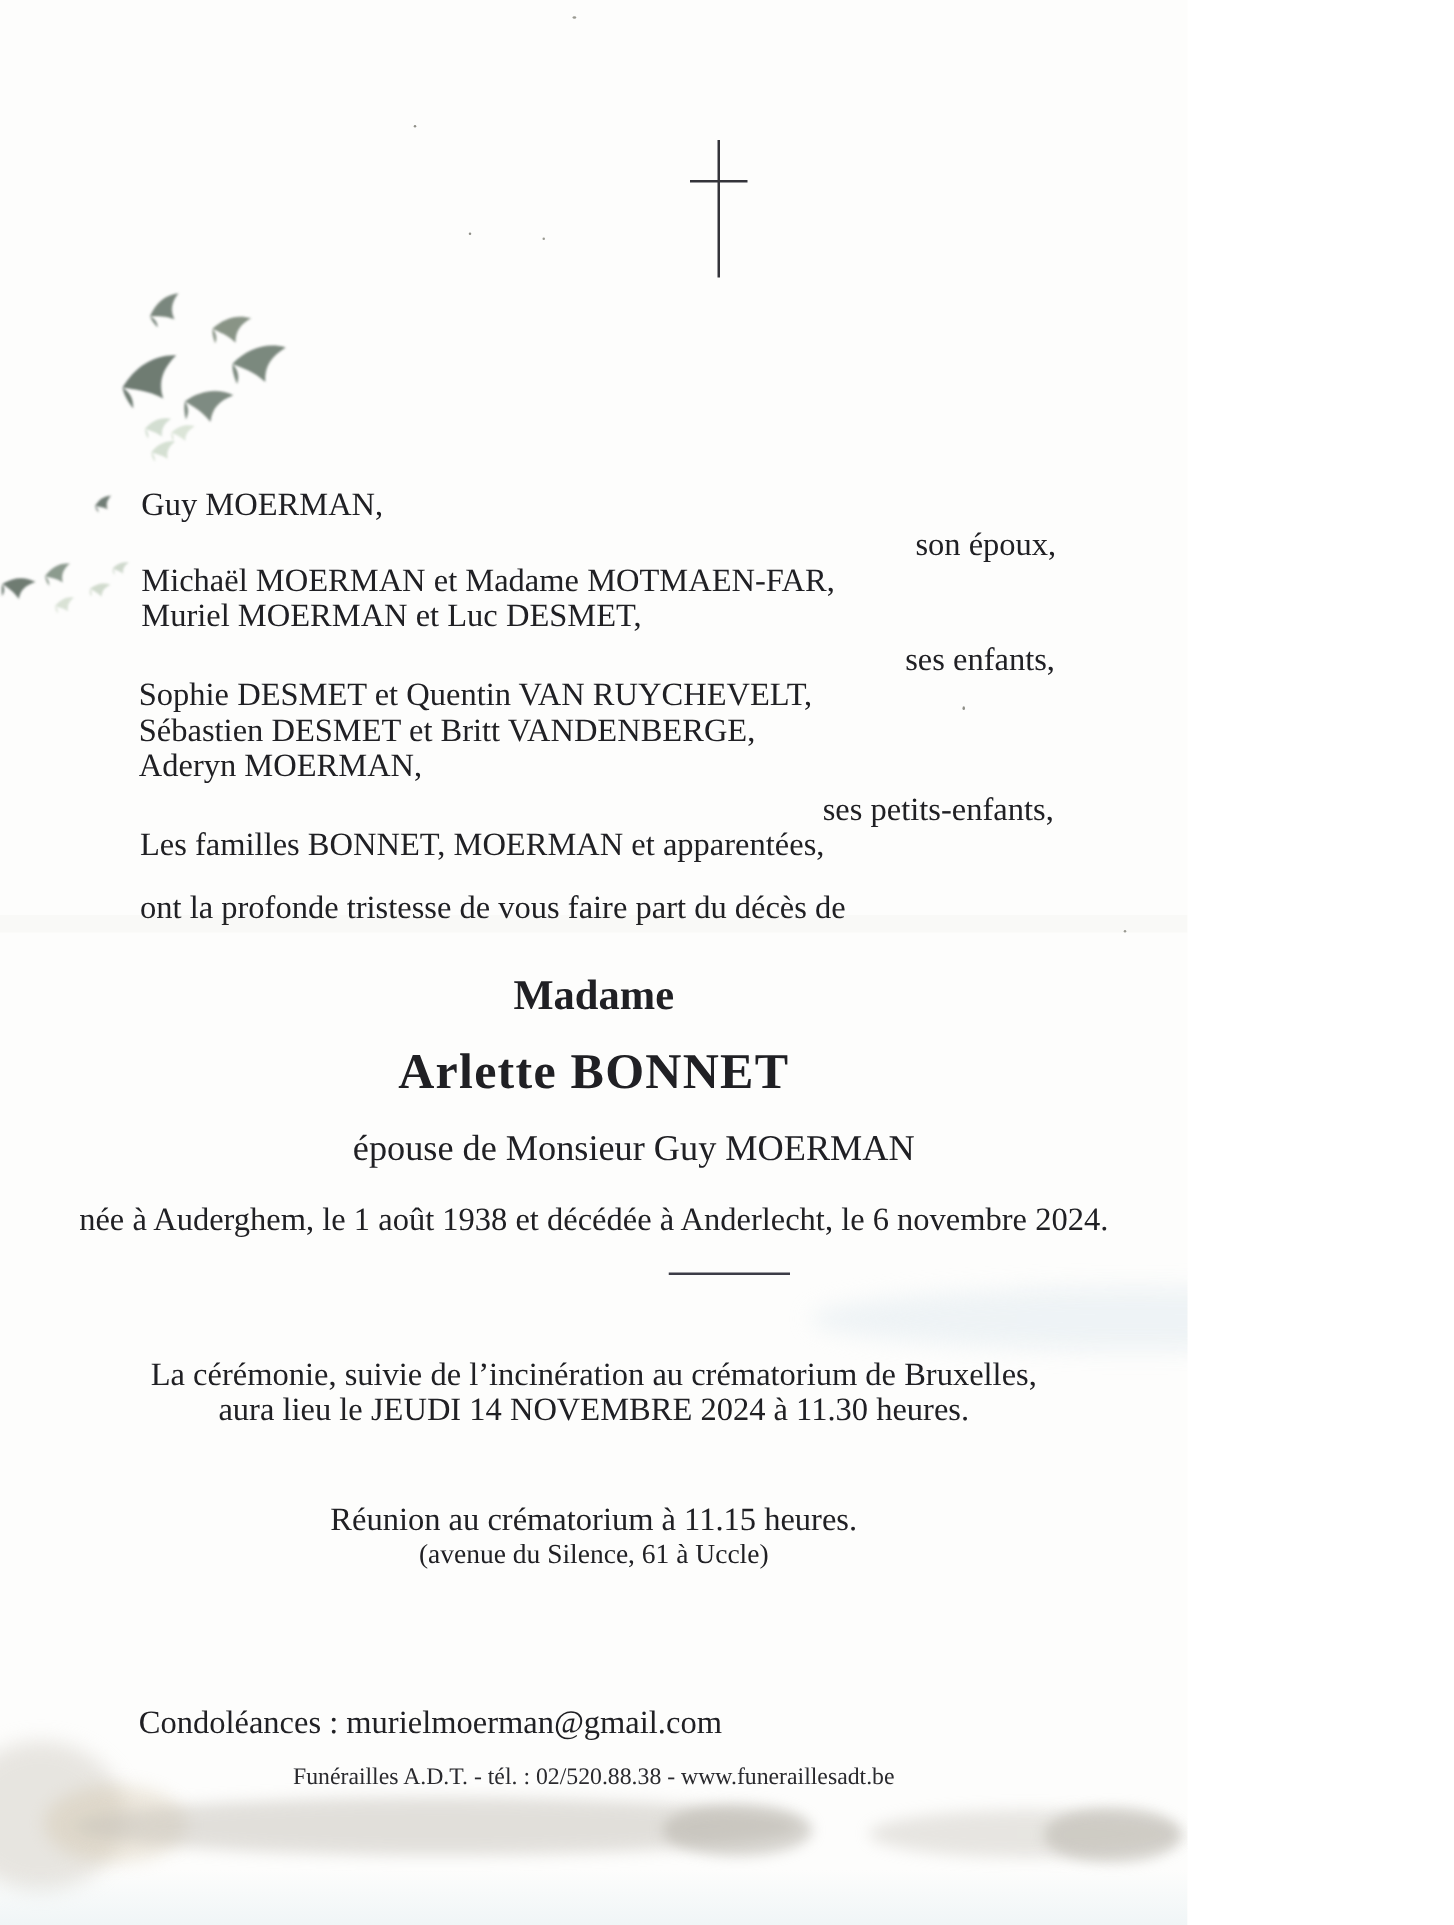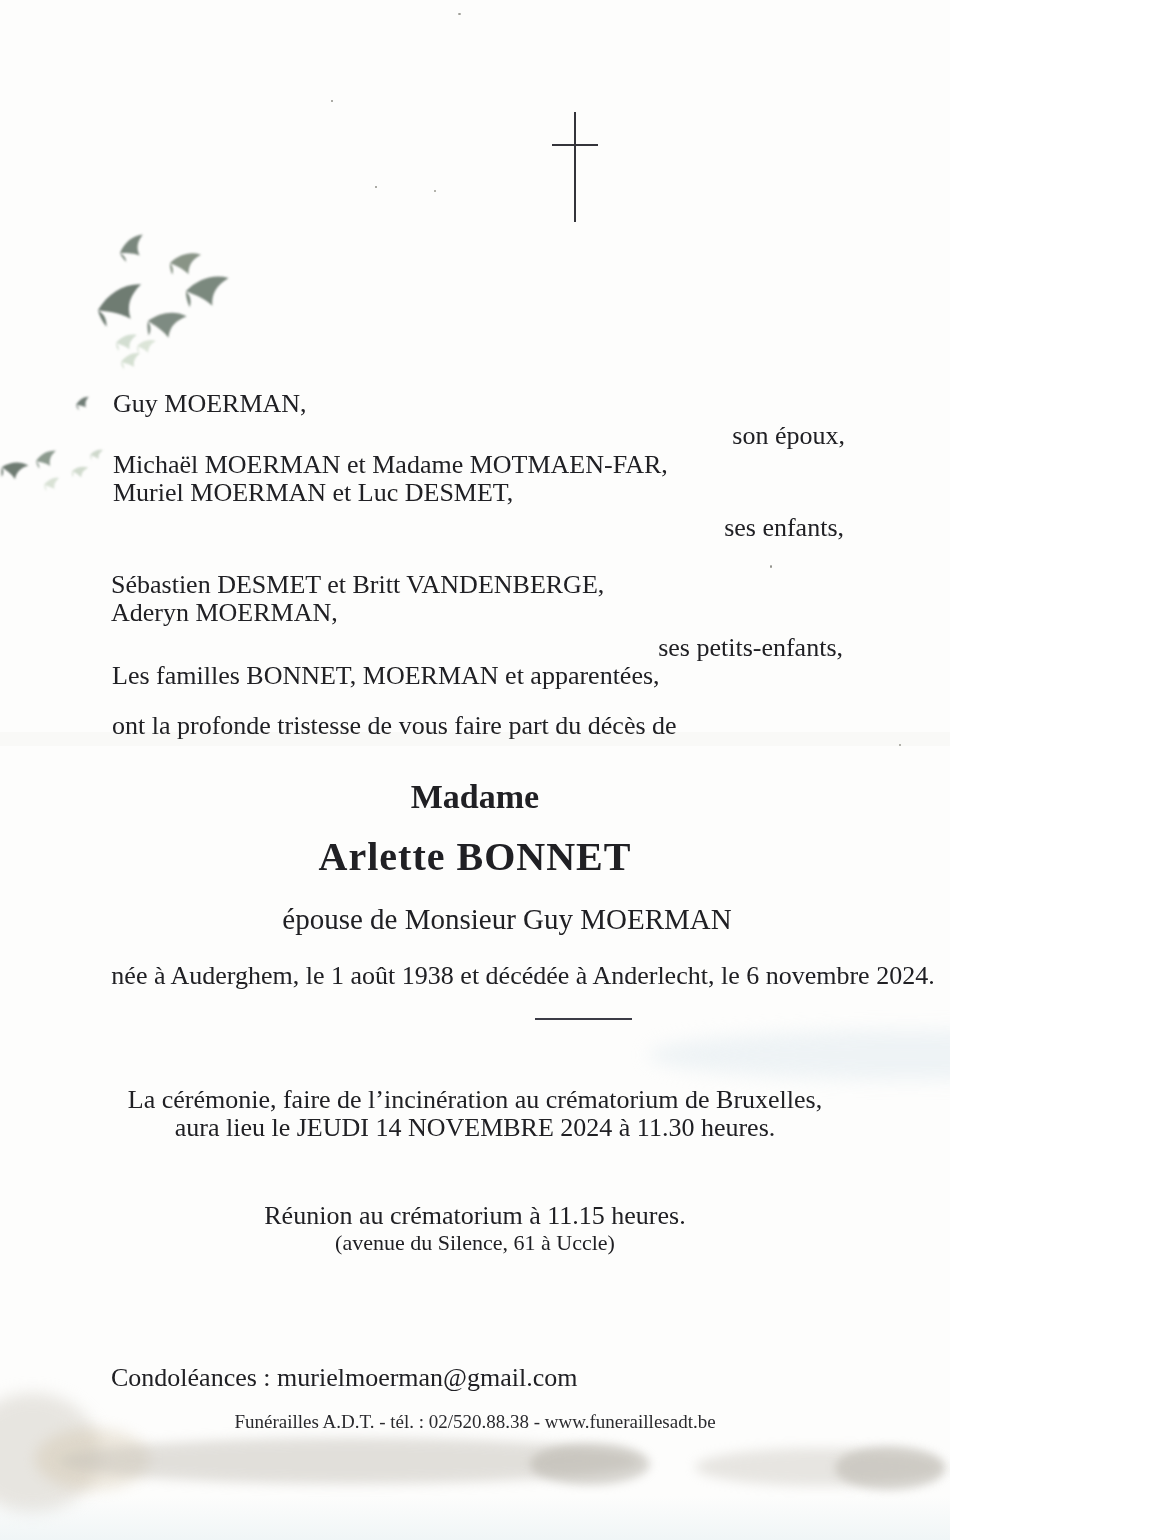"Sophie DESMET et Quentin VAN" div.abs { html: none -> <div>Sophie DESMET et Quentin VAN RUYCHEVELT,</div> }
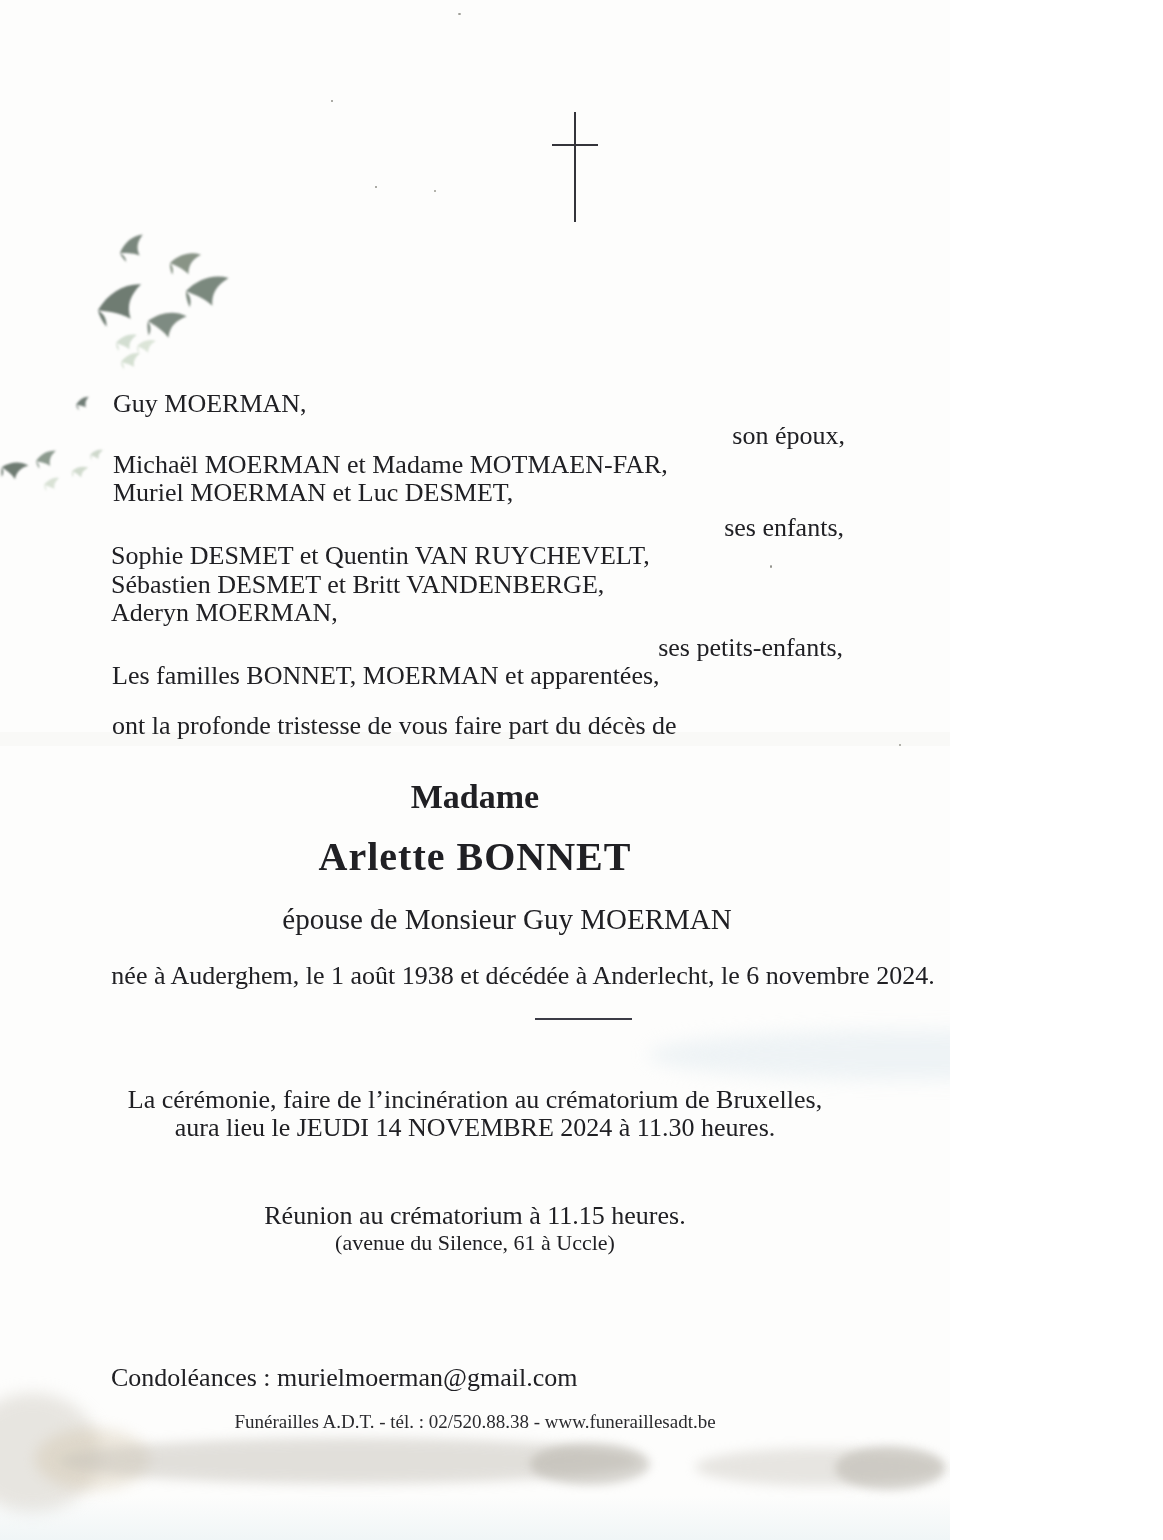"née à Auderghem, le 1" .nee { margin-left: 48px -> none }
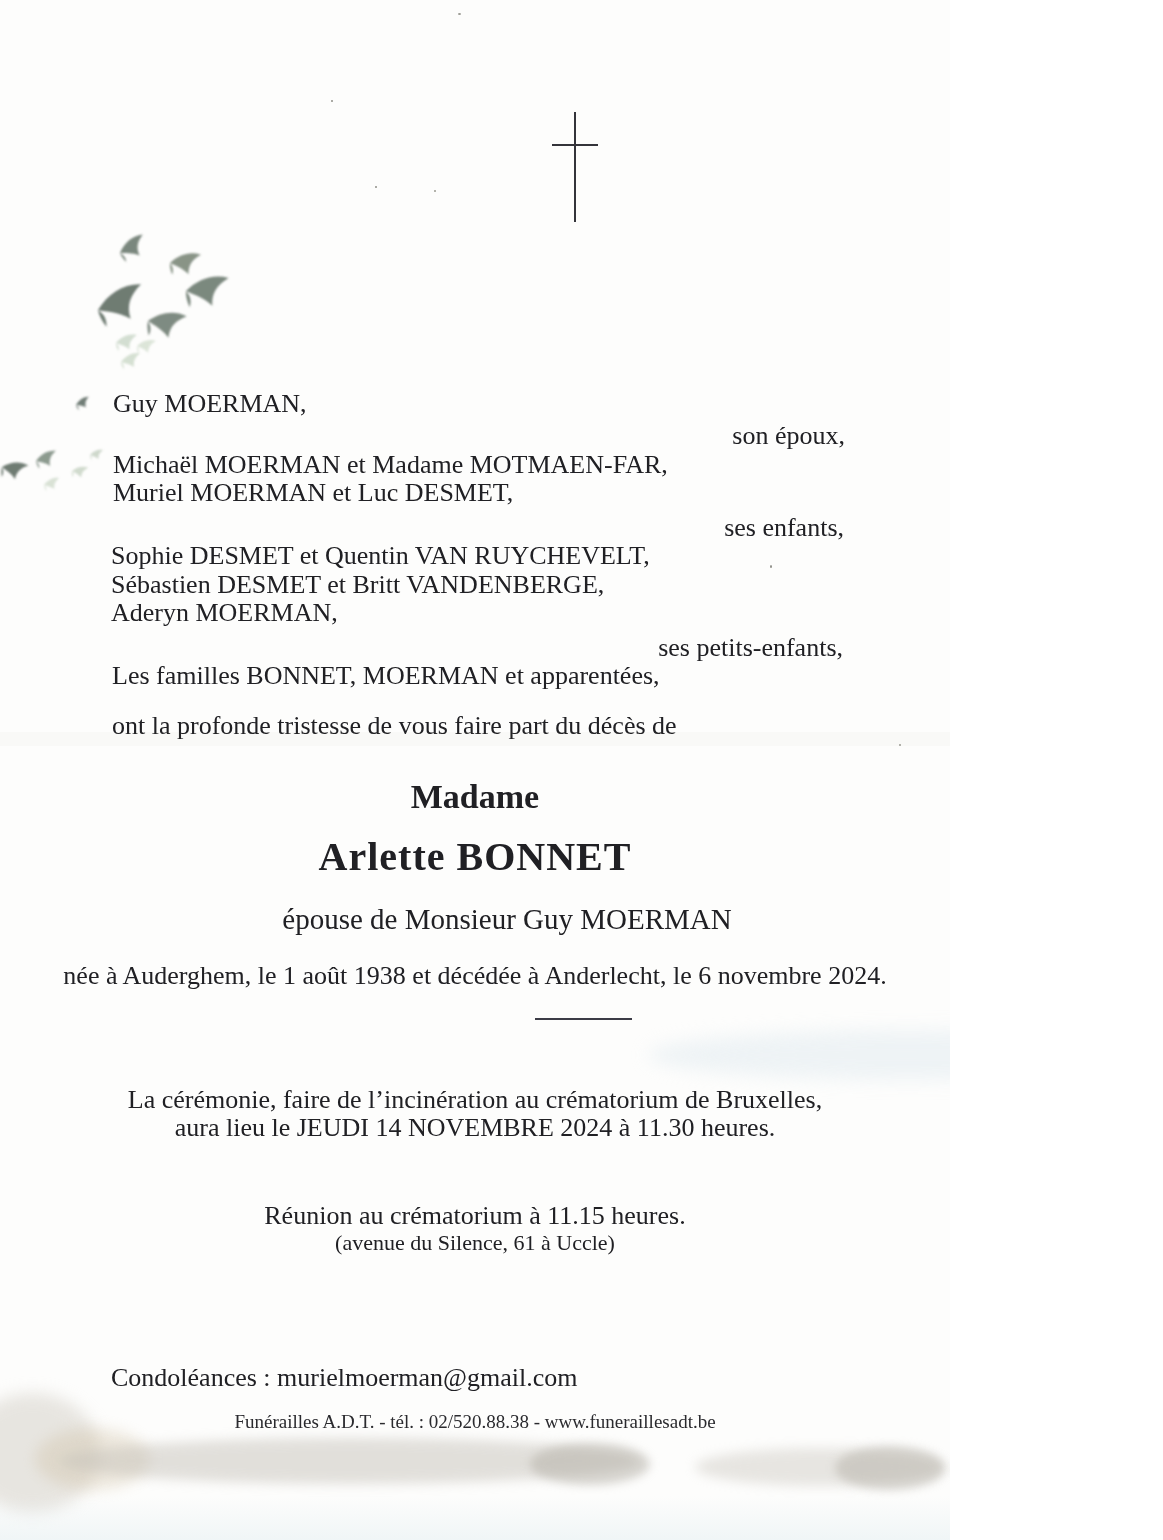"La cérémonie, faire de l’incinération" div.abs { text: faire -> suivie }
